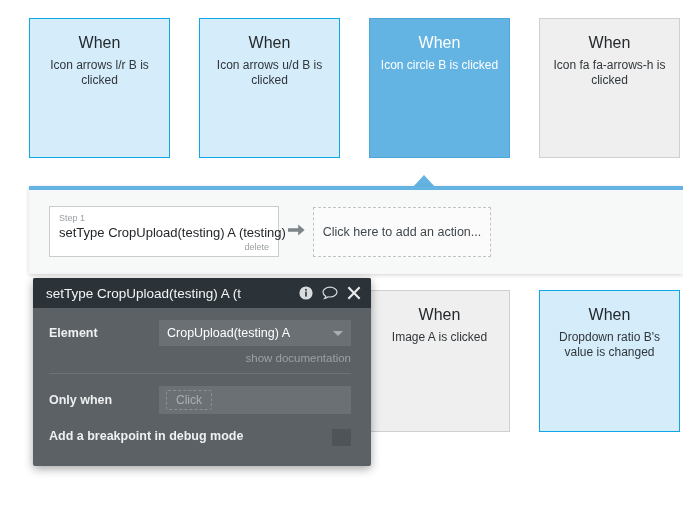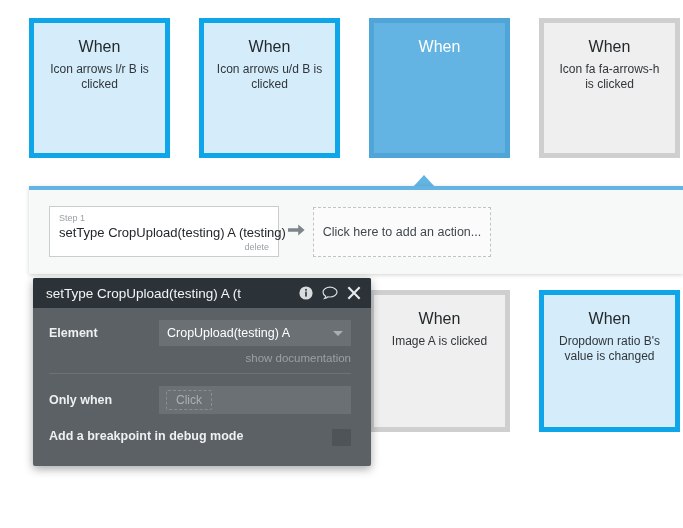"When" .event-card { border: 5px solid #0ea5e9 -> 1px solid #0ea5e9 }
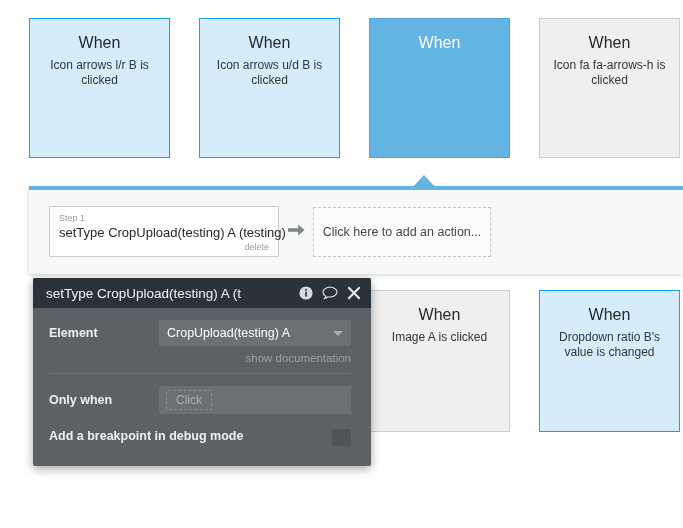"Icon circle B is clicked" div.card-sub { html: none -> <div>Icon circle B is clicked</div> }
